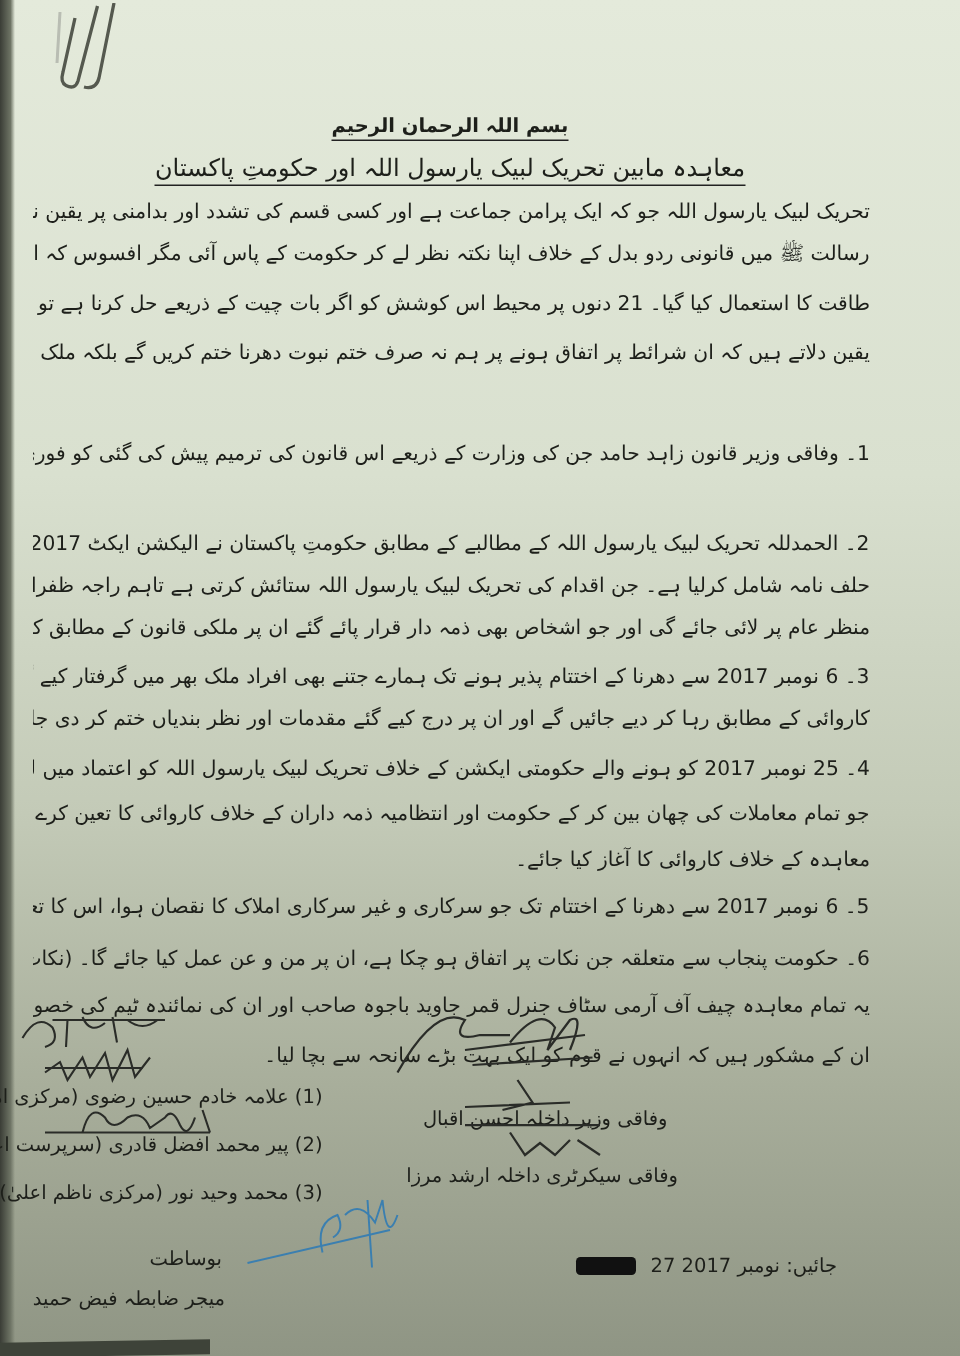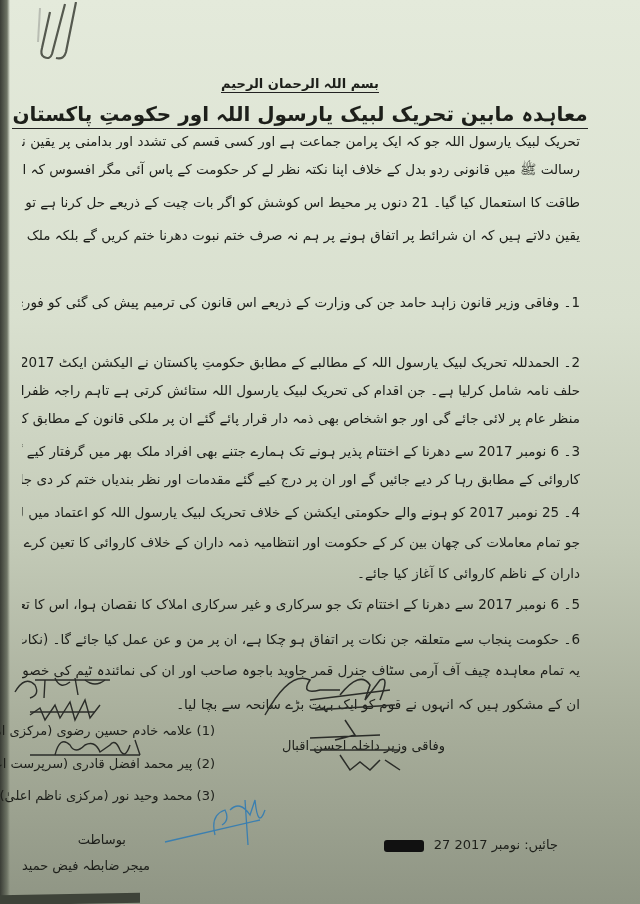"معاہدہ مابین تحریک لبیک یارسول" .title { font-size: 20px -> 16px; font-weight: bold -> normal }
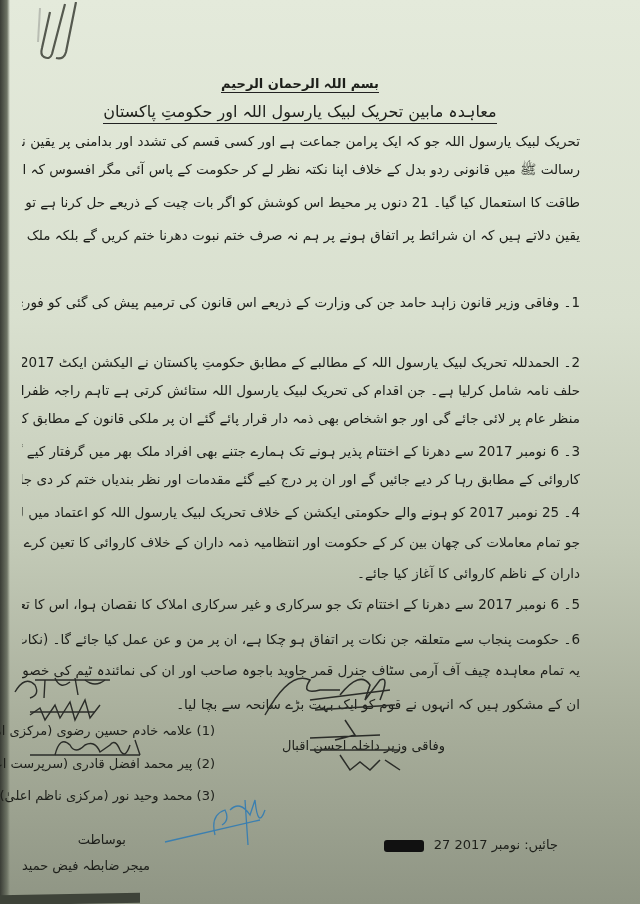"داران کے ناظم کاروائی کا" div.line { text: داران کے ناظم -> معاہدہ کے خلاف }
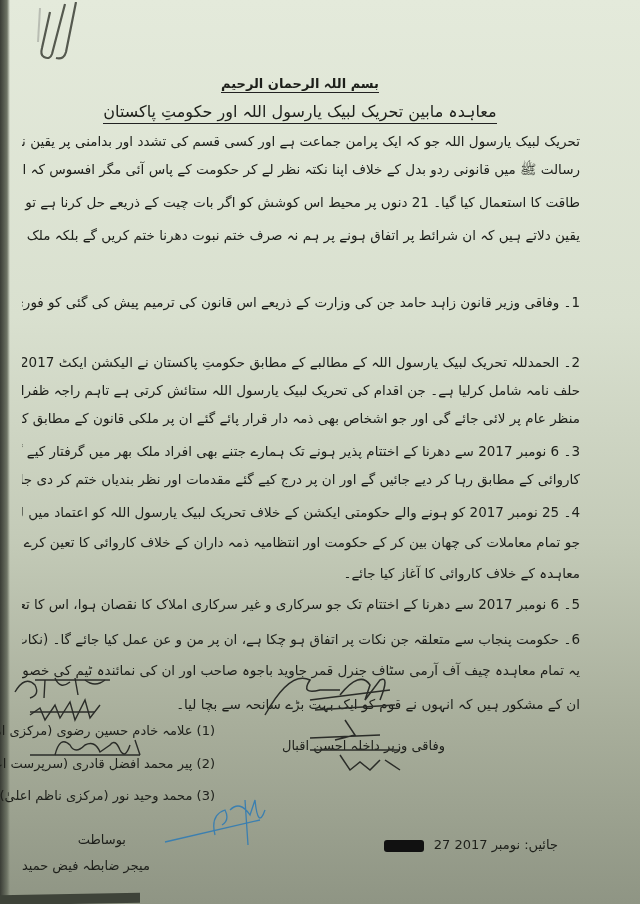"وفاقی سیکرٹری داخلہ ارشد مرزا" div.sig-row { html: none -> <div> <span>وفاقی سیکرٹری داخلہ ارشد مرزا</span> </div> }
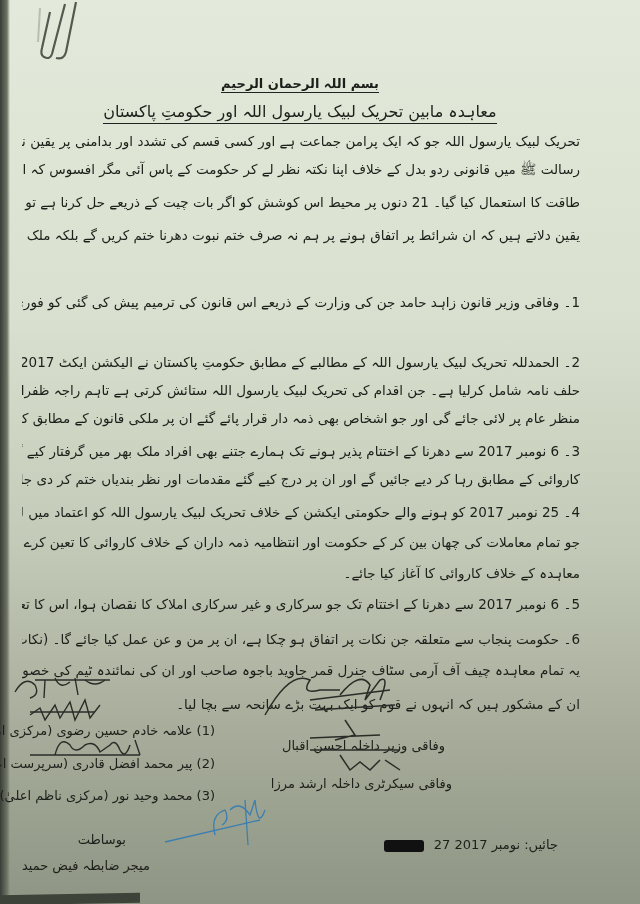"بوساطت" div.sig-row { right: 474px -> 452px }
